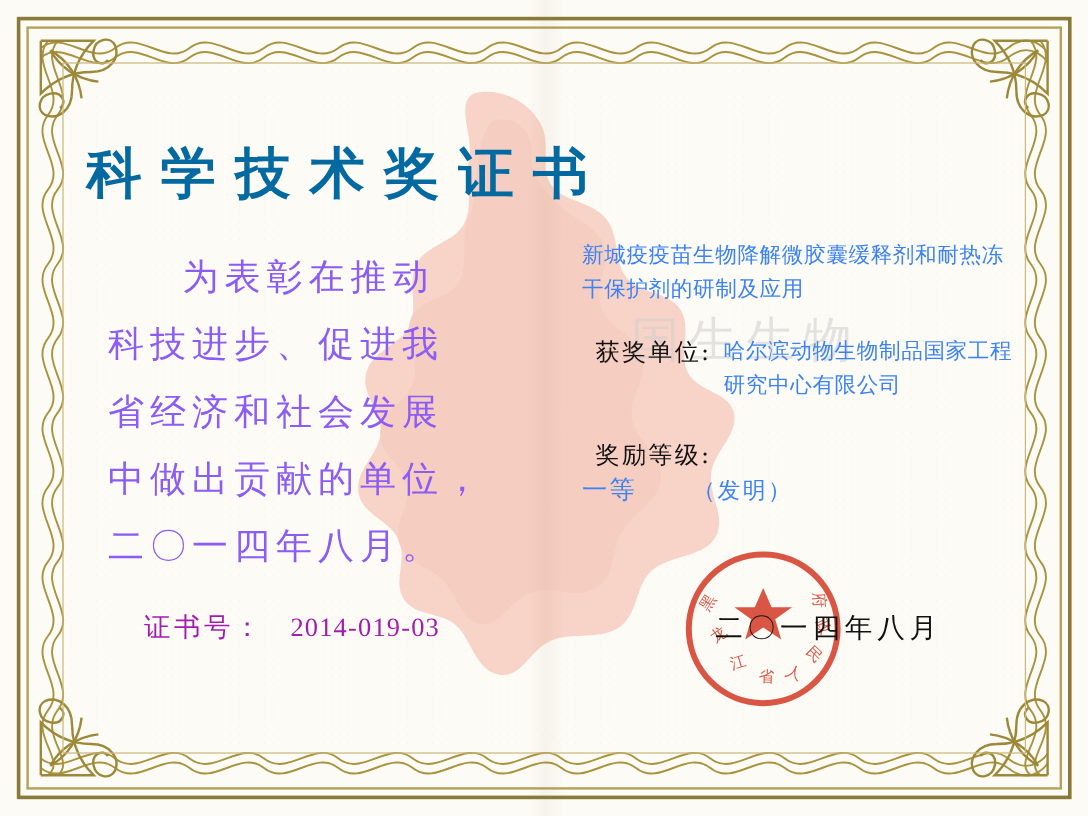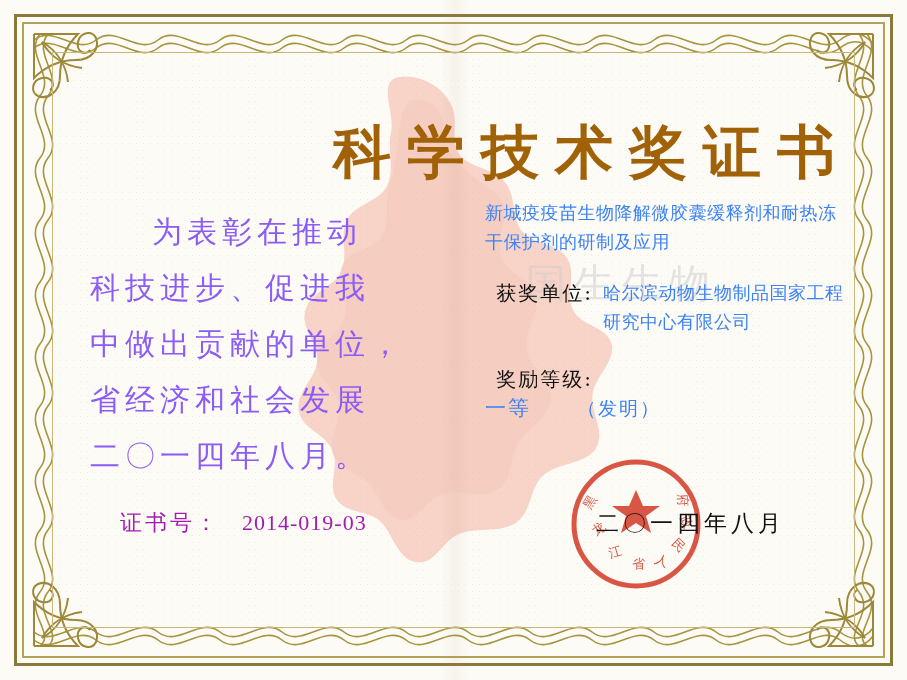"科学技术奖证书" .title { color: #a16207 -> #0369a1; font-size: 58px -> 46px; text-align: right -> left }
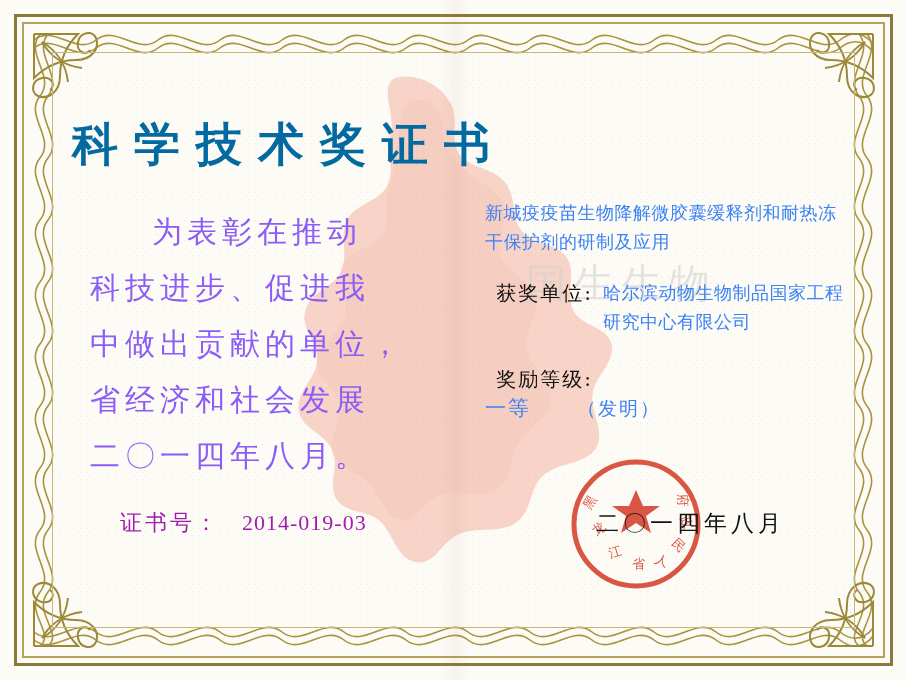"中做出贡献的单位，" div { order: before "省经济和社会发展" -> after "省经济和社会发展" }
